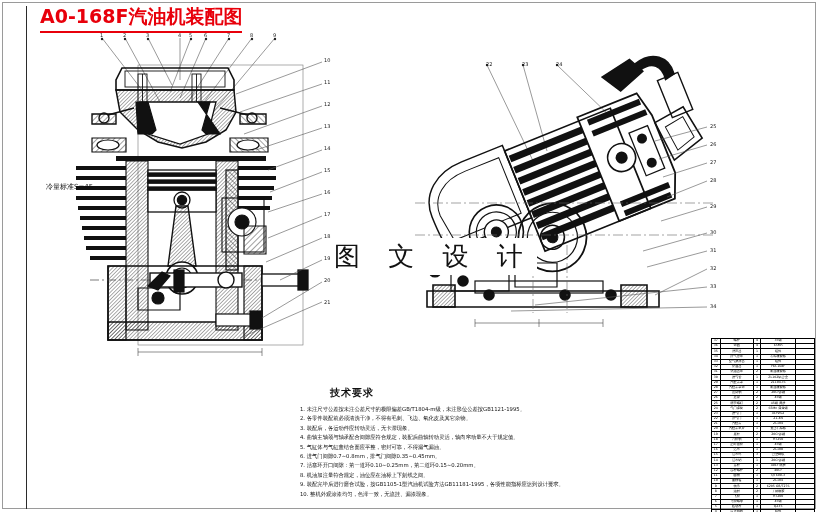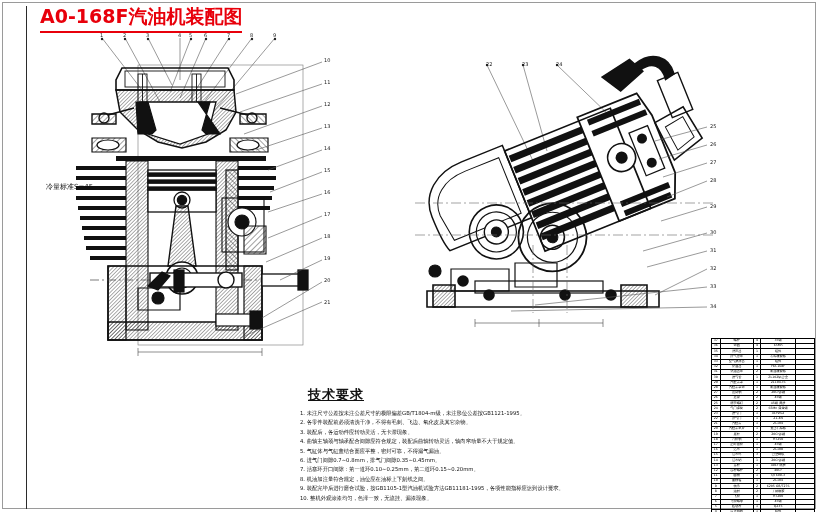"图 文 设 计" div.watermark { html: none -> <div>图 文 设 计</div> }
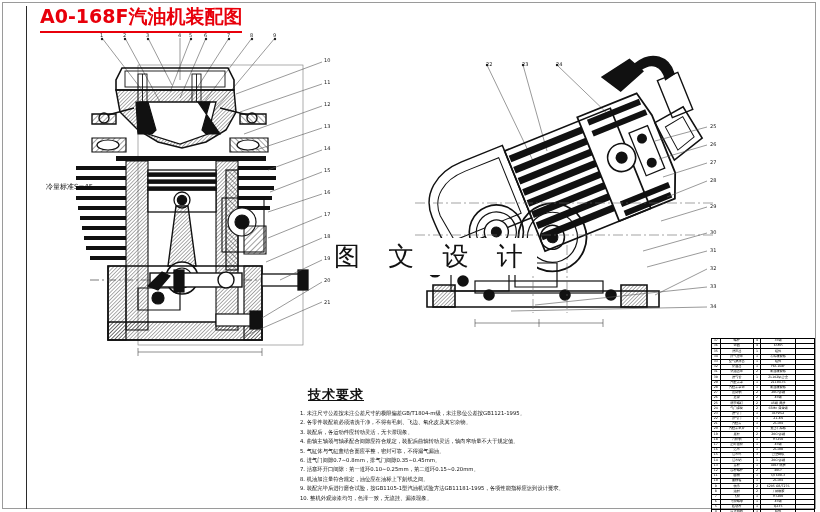"技术要求" .tr-head { font-size: 13px -> 10px; margin-left: 8px -> 30px; text-decoration: underline -> none }
